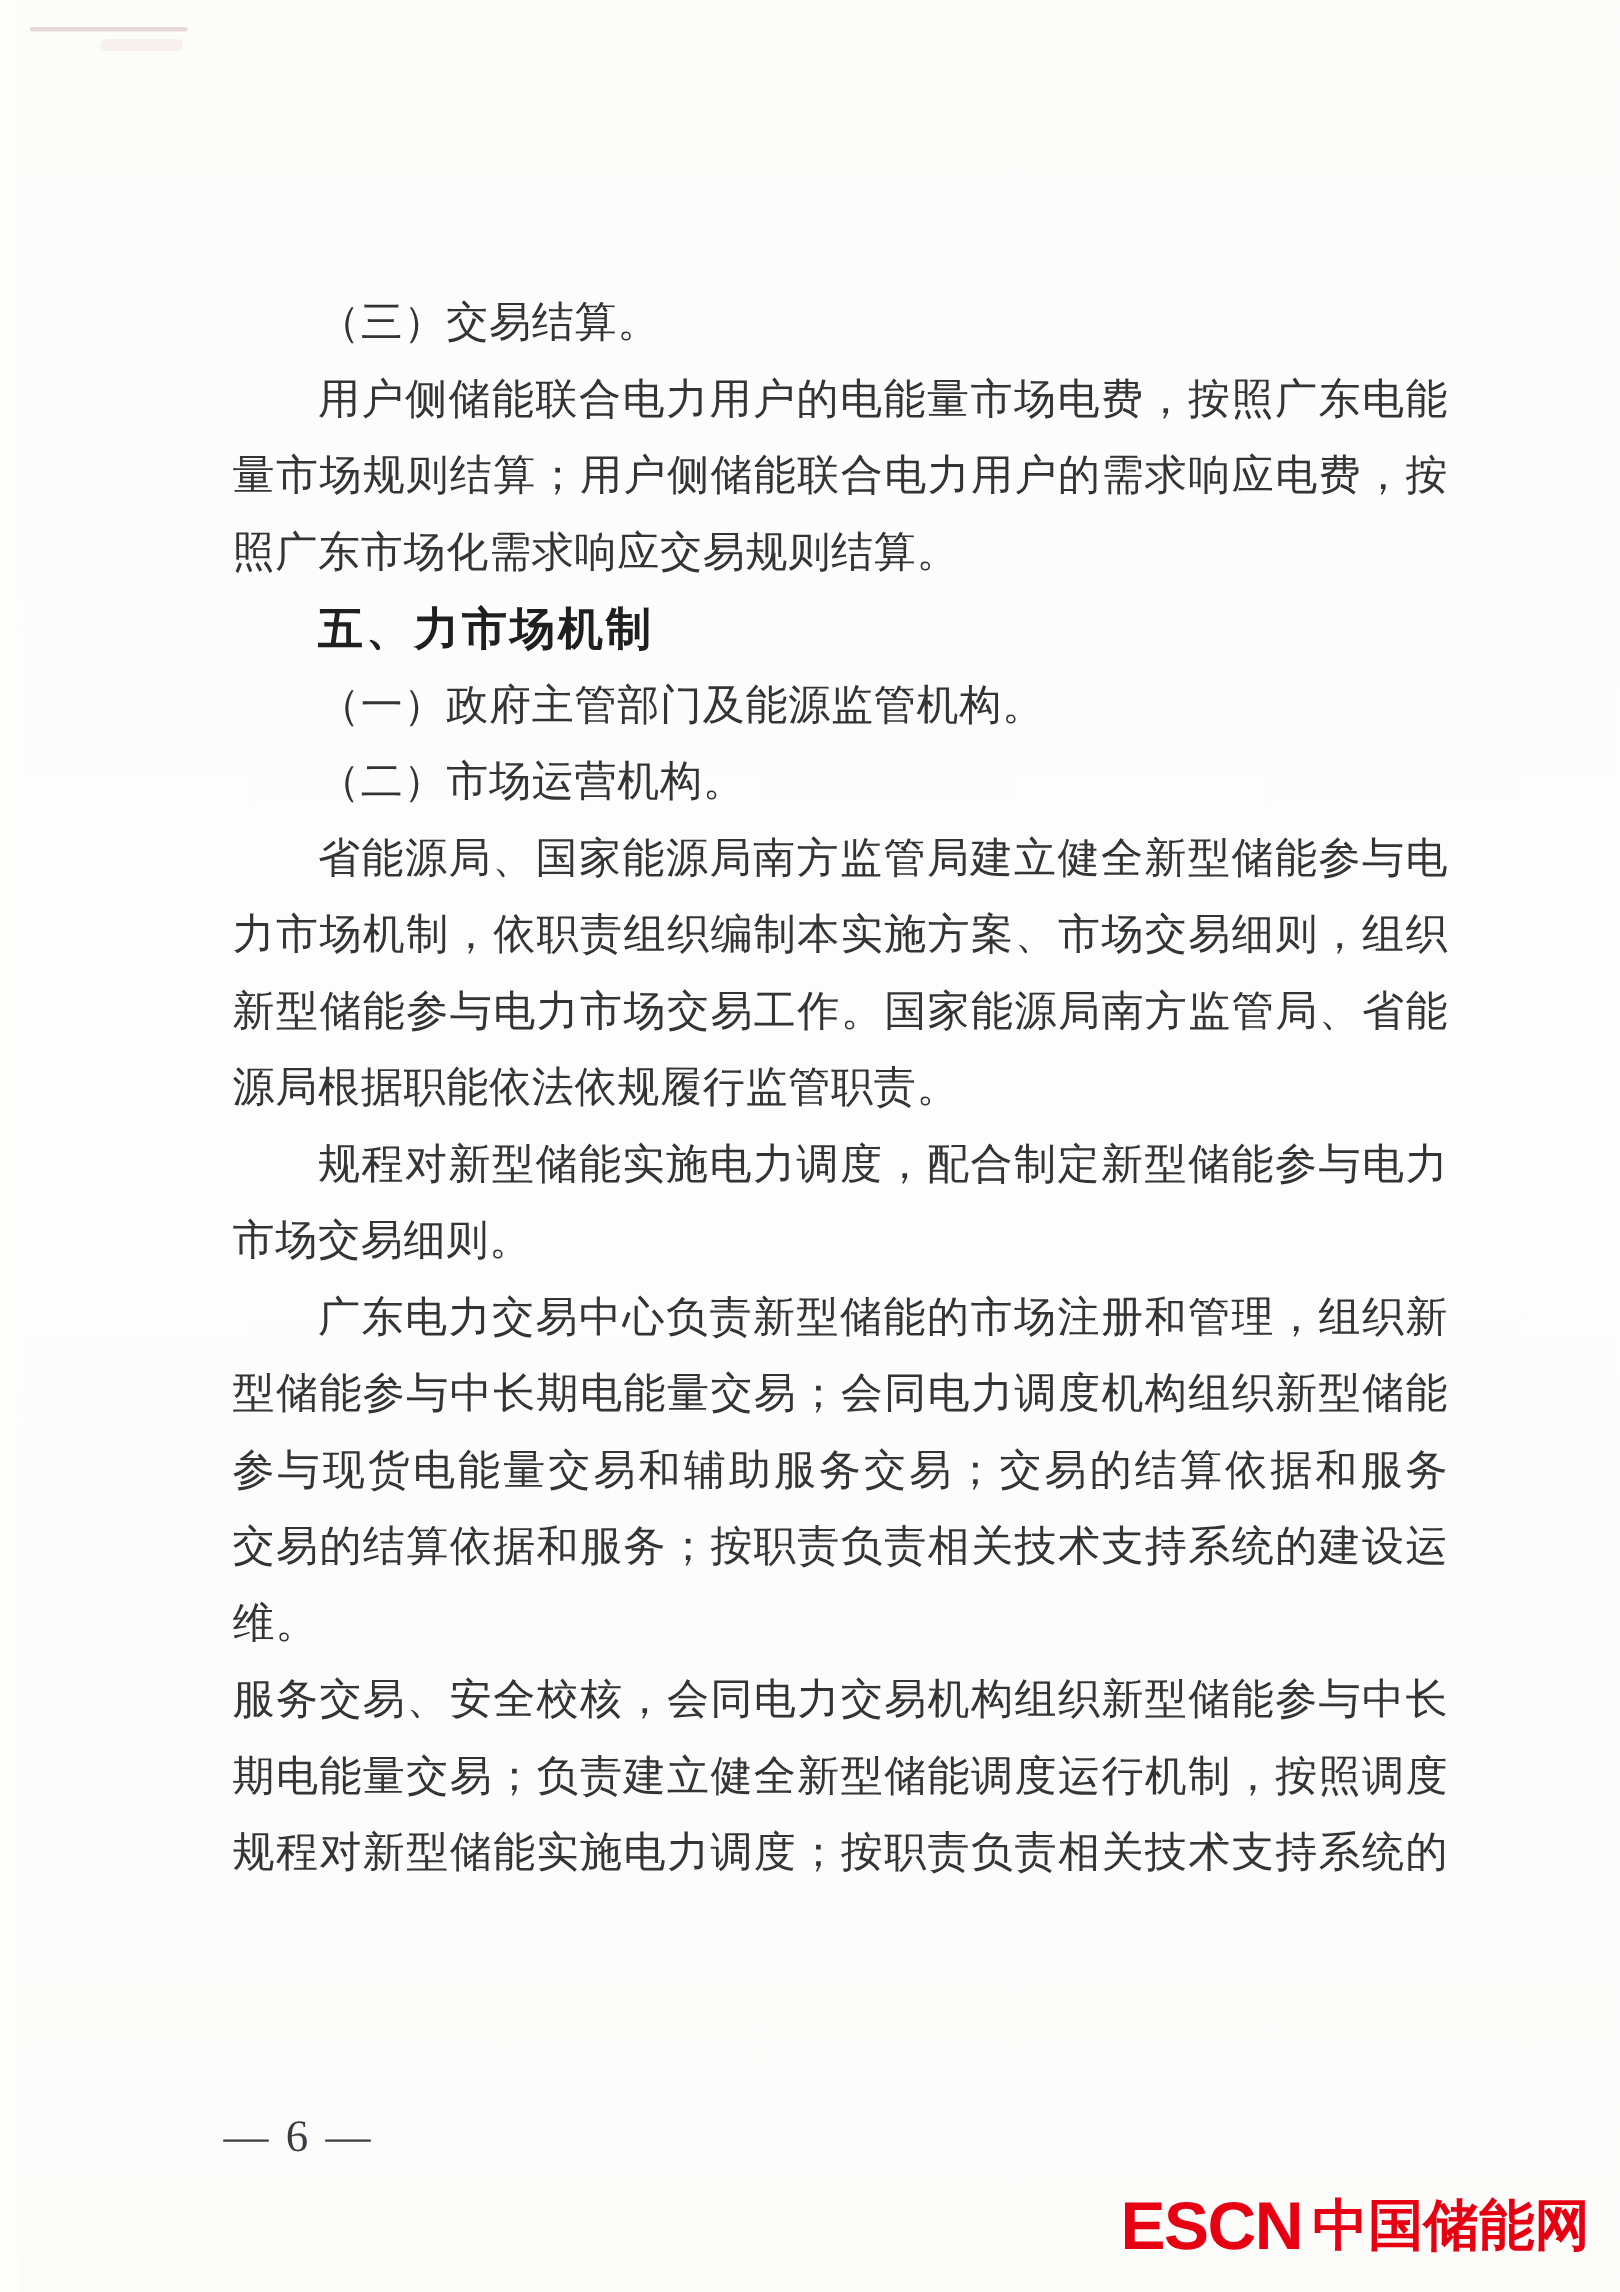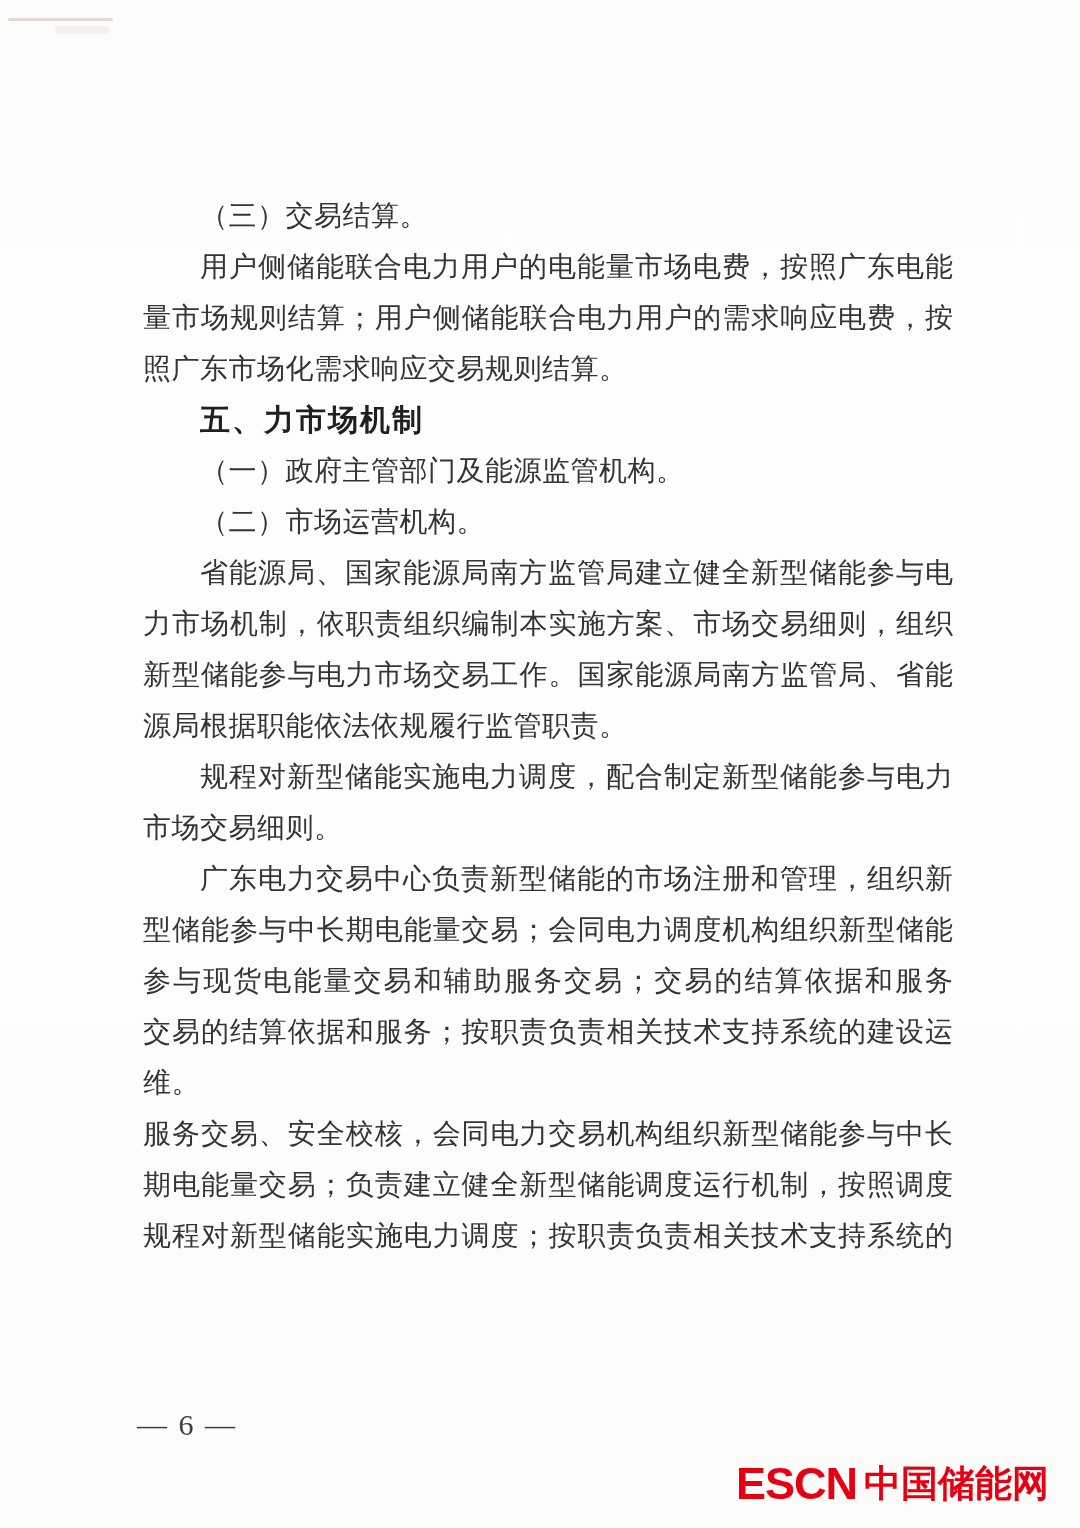"（三）交易结算。" .page { margin-left: none -> 12px }
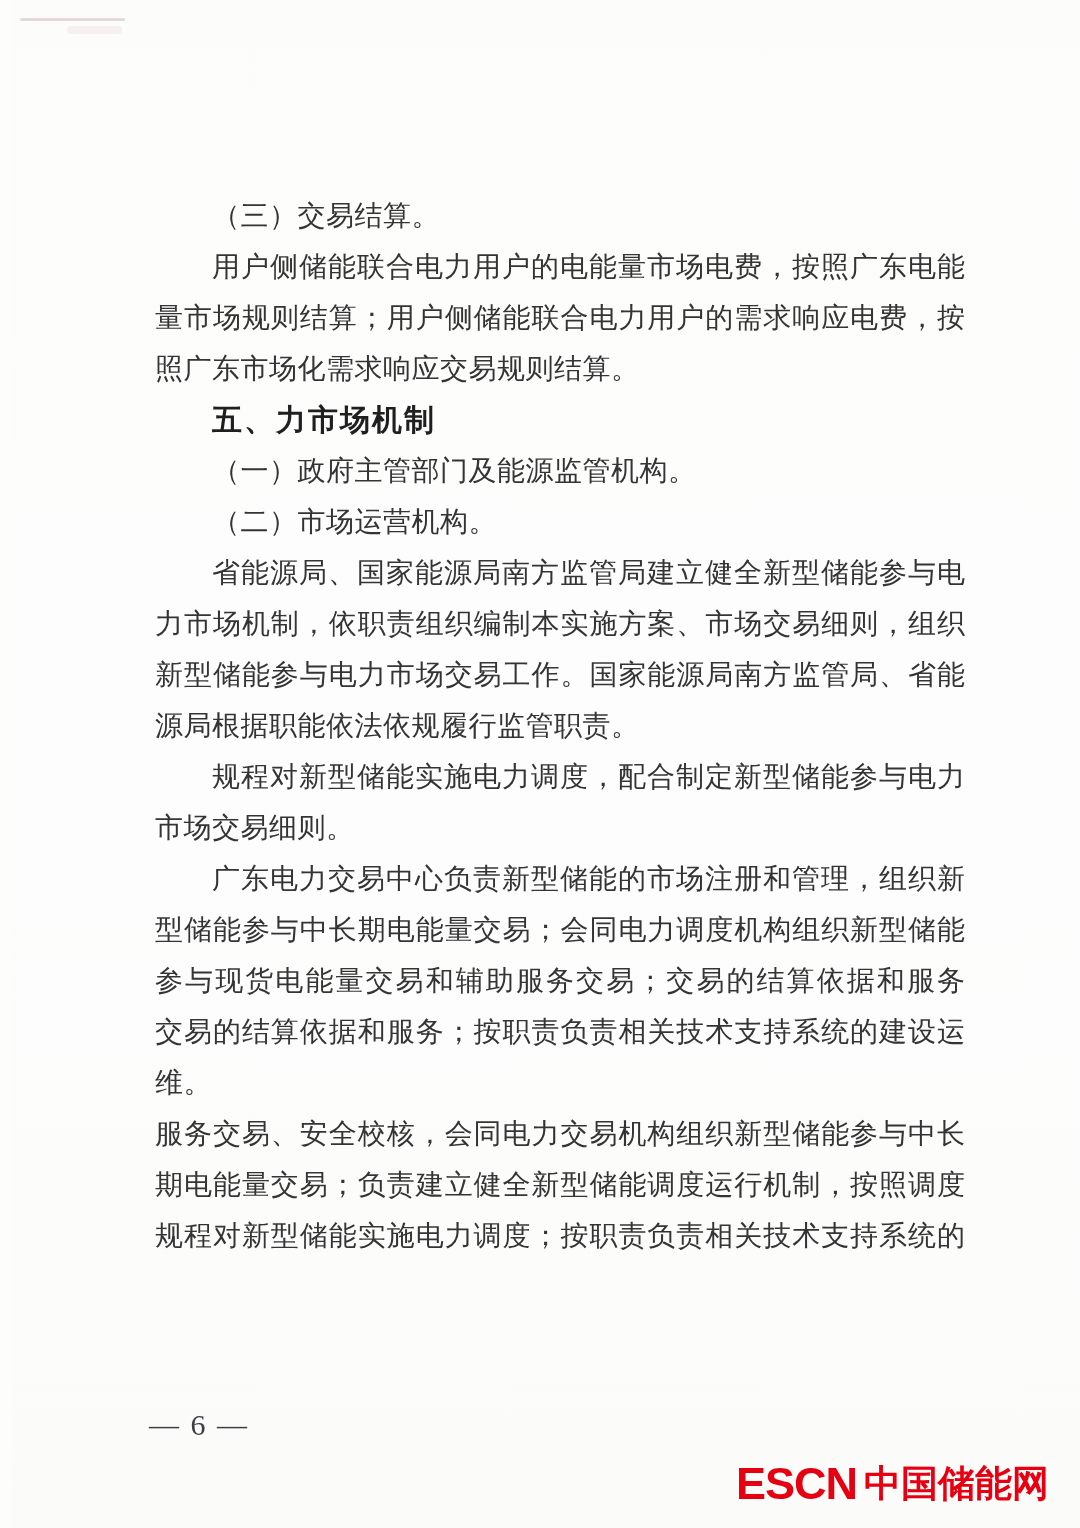"ESCN" .watermark { right: 31px -> 20px }
